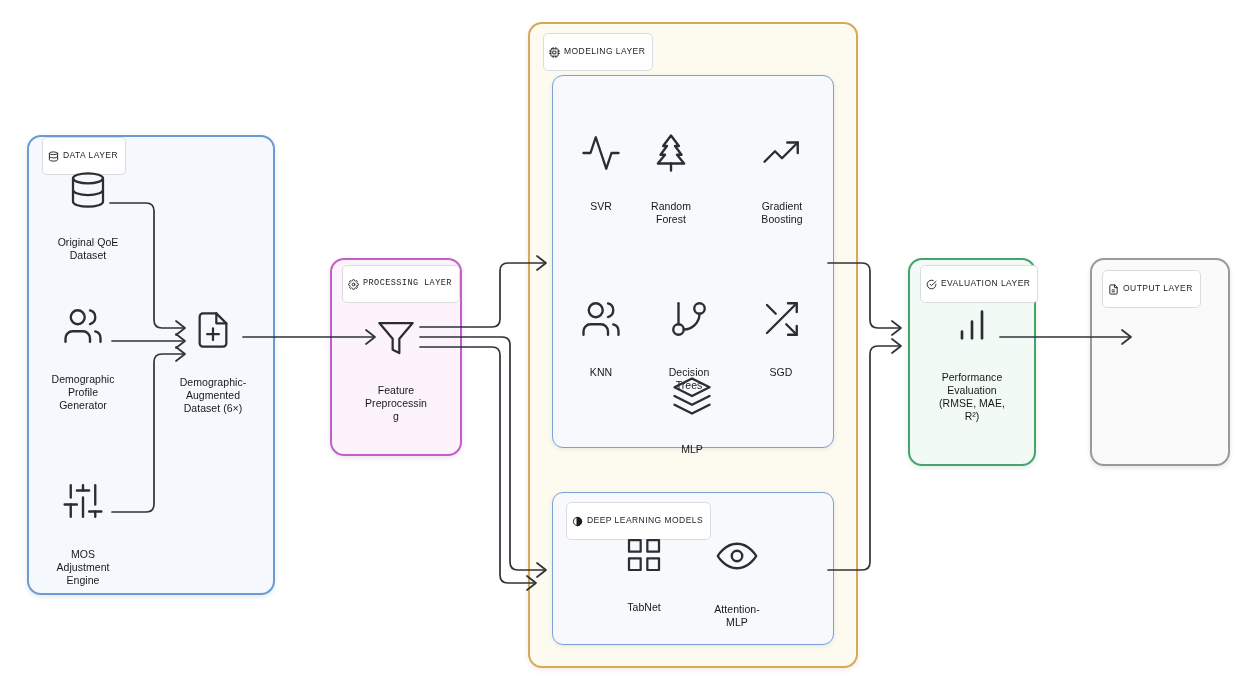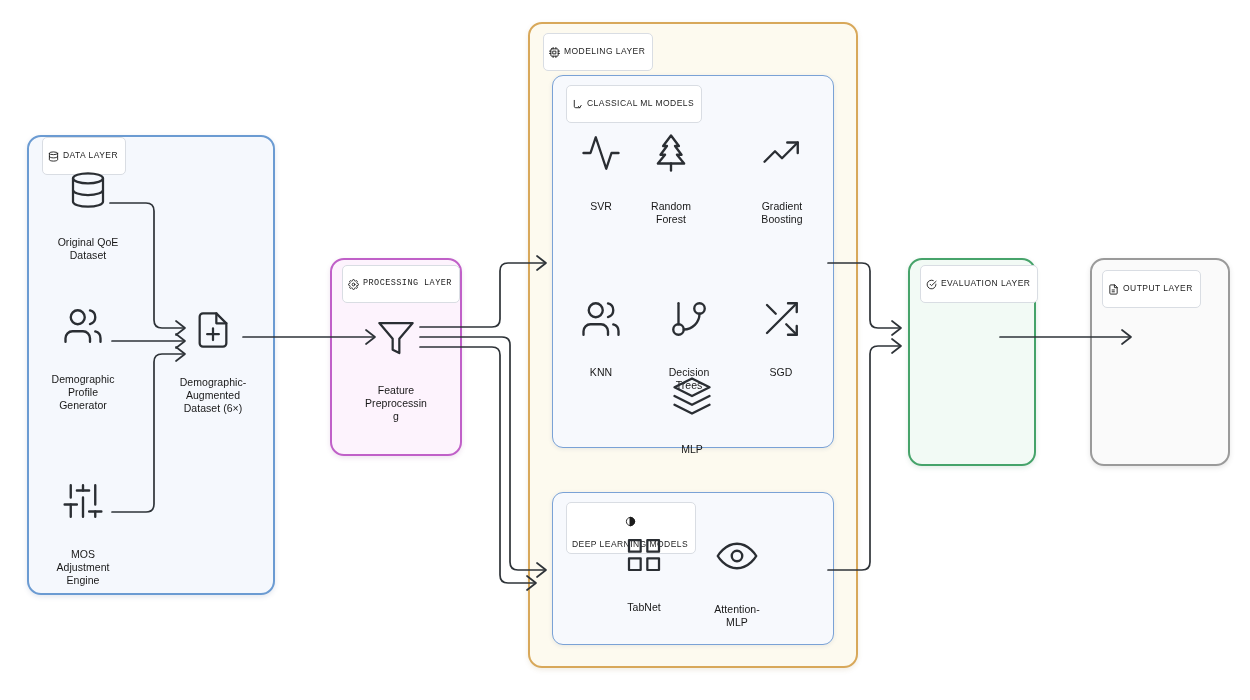"CLASSICAL ML MODELS" div.chip { html: <div> <span> <svg> <path></path> <path></path> </svg> </span> <span>CLASSICAL ML MODELS</span> </div> -> none }
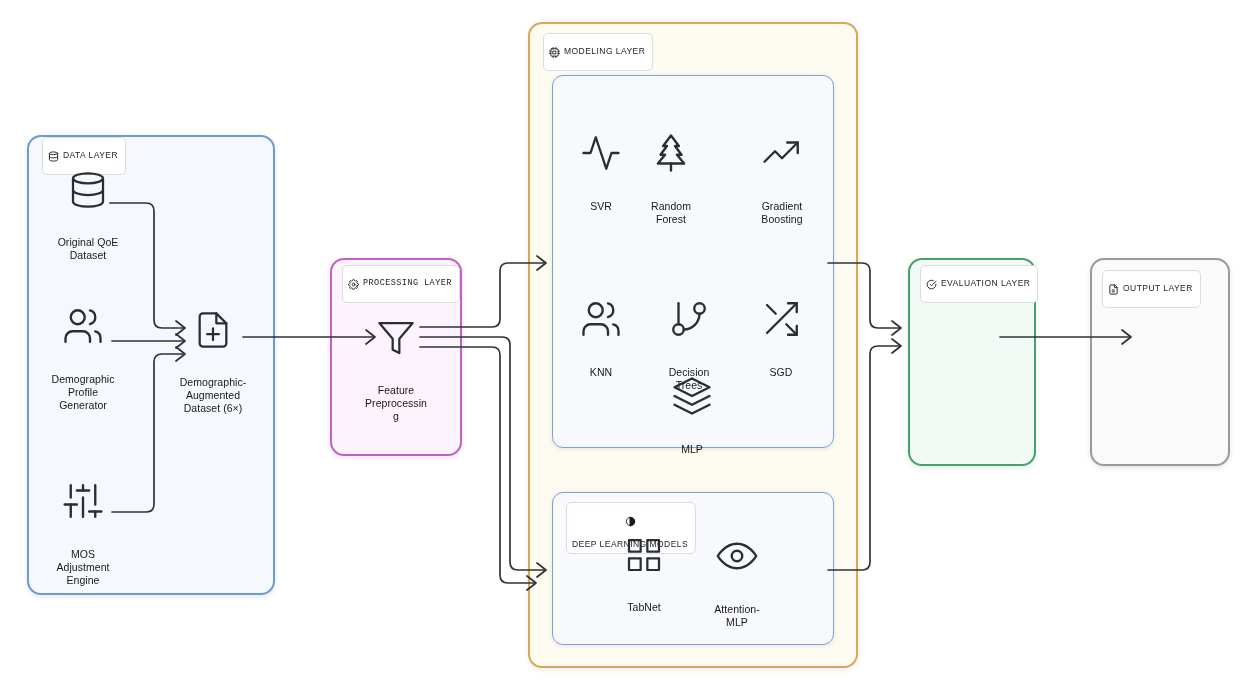"Performance" div.node { html: none -> <div> <span> <svg> <path></path> <path></path> <path></path> </svg> </span> <span>Performance Evaluation (RMSE, MAE, R²)</span> </div> }
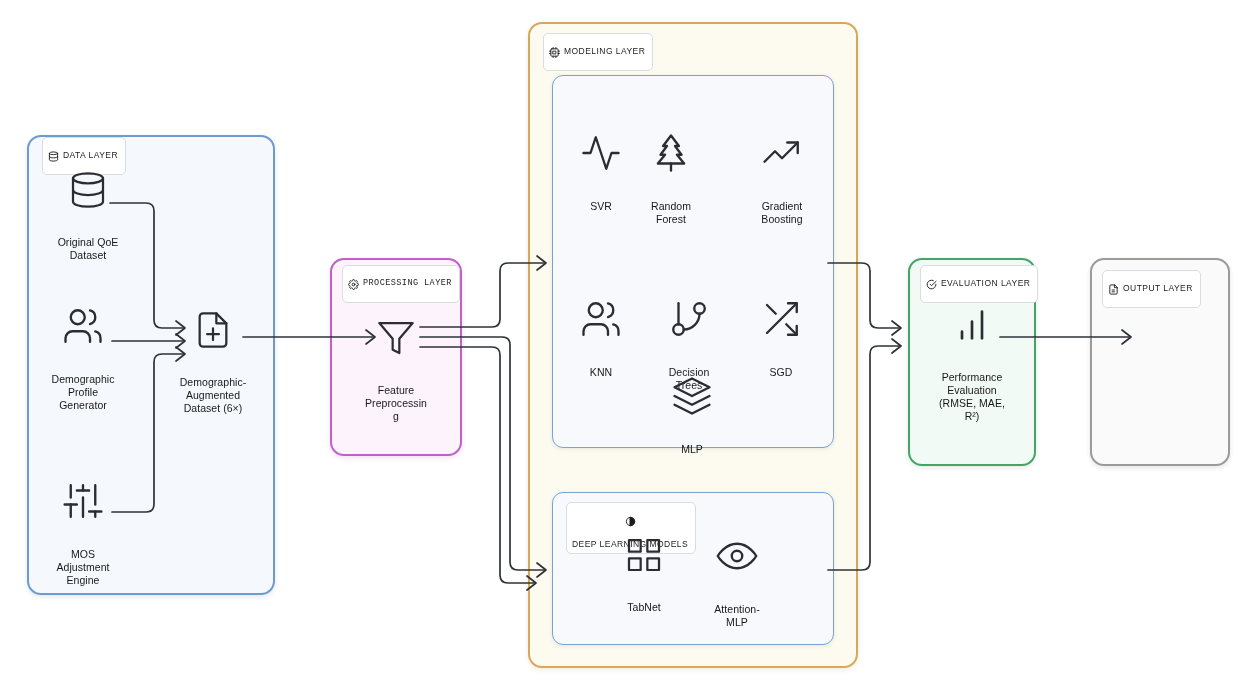"DEEP LEARNING MODELS" .chip-deep { flex-direction: column -> none }
